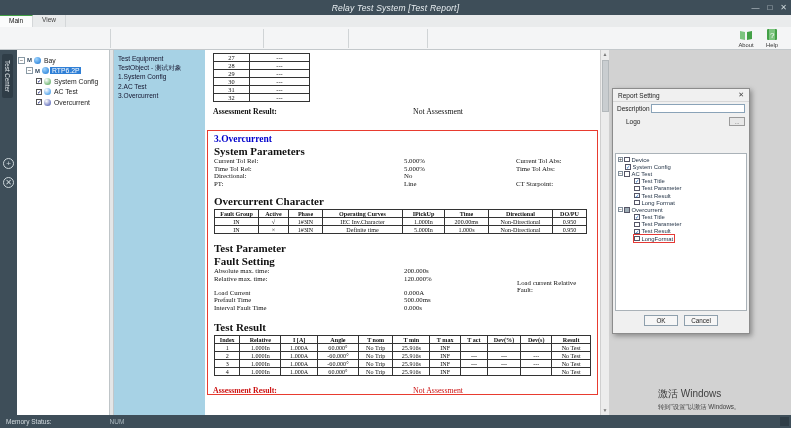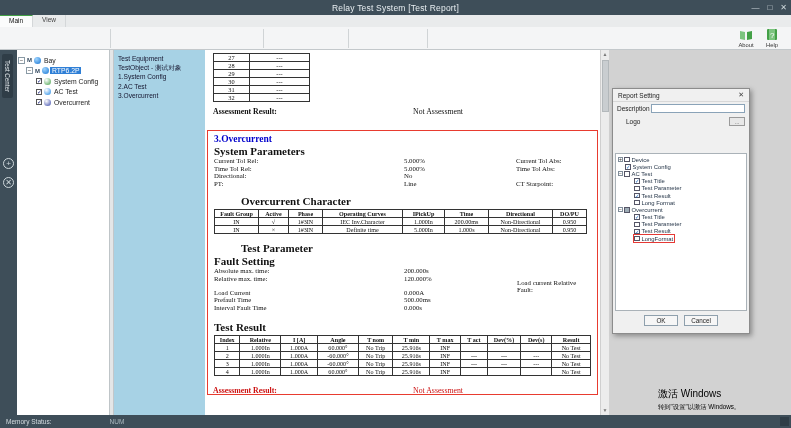"Relay Test System [Test Report]" .titlebar .title { font-style: none -> italic }
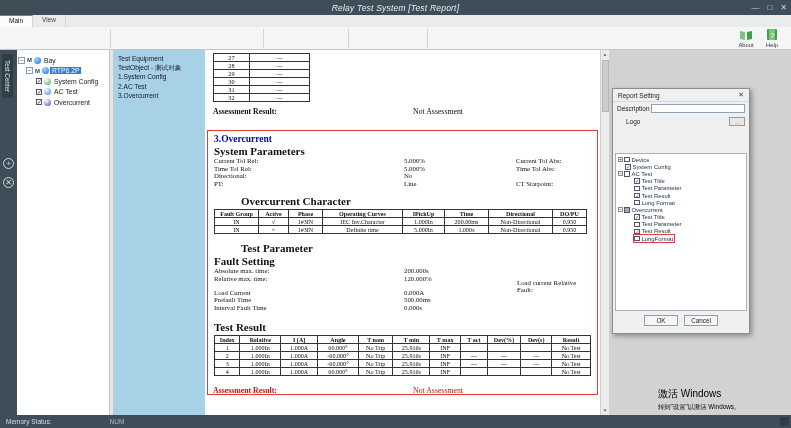"Overcurrent Character" .gap8 { margin-left: 27px -> none }
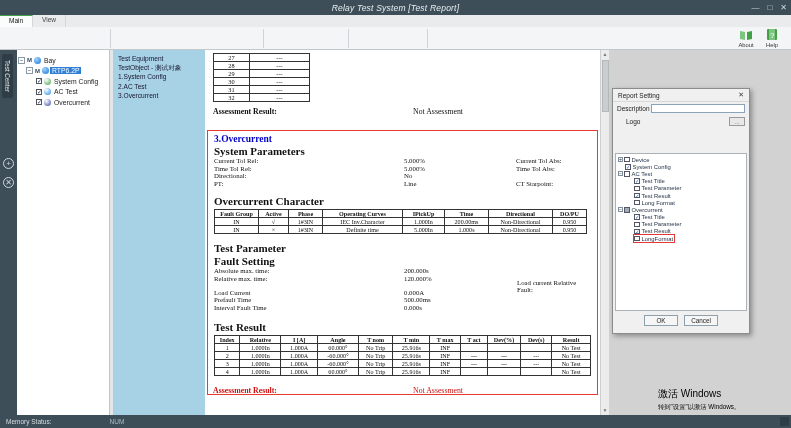"激活 Windows" .watermark { color: #000000 -> #404040 }
